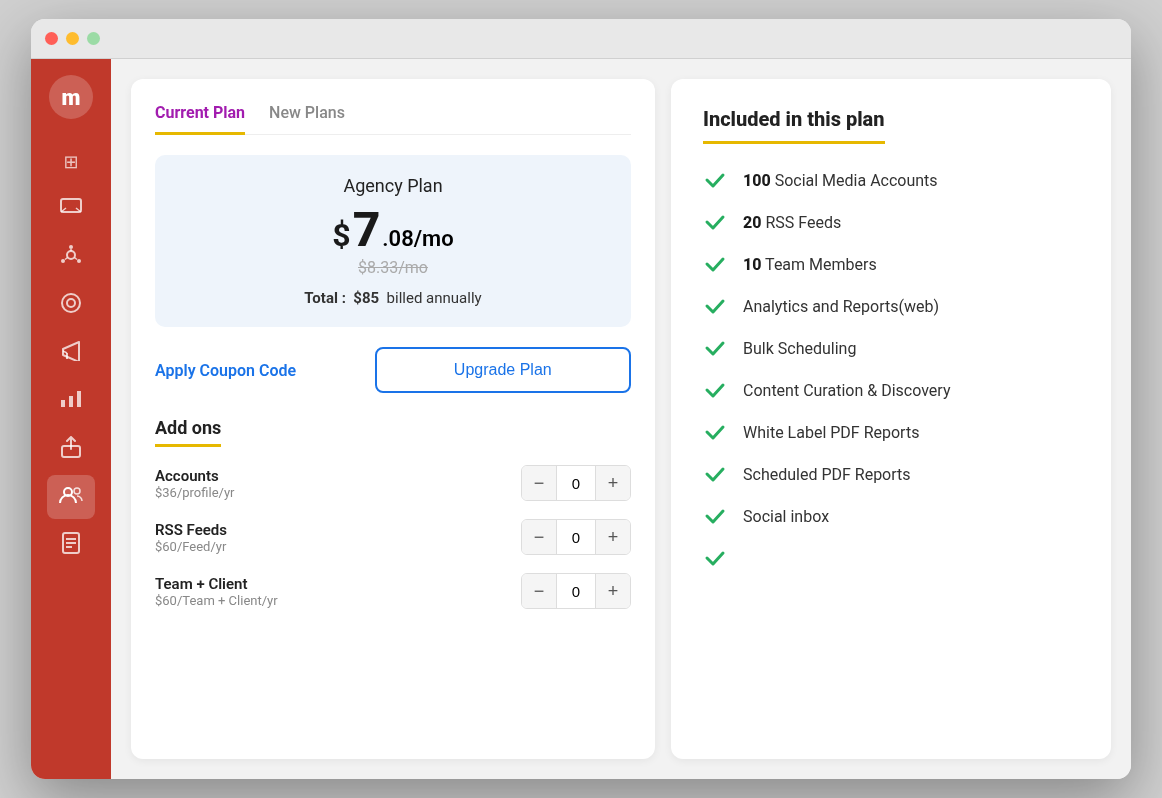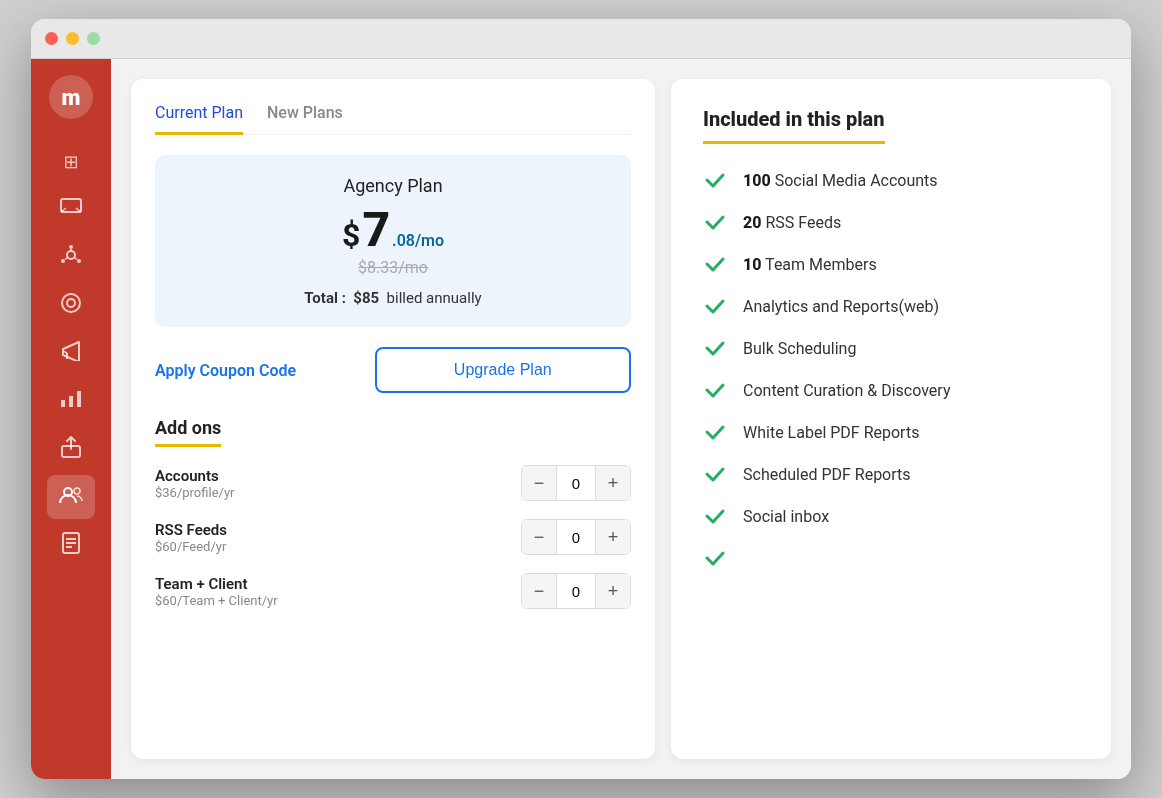"Current Plan" .tab.active { color: #1d4ed8 -> #a21caf; font-weight: 400 -> 700 }
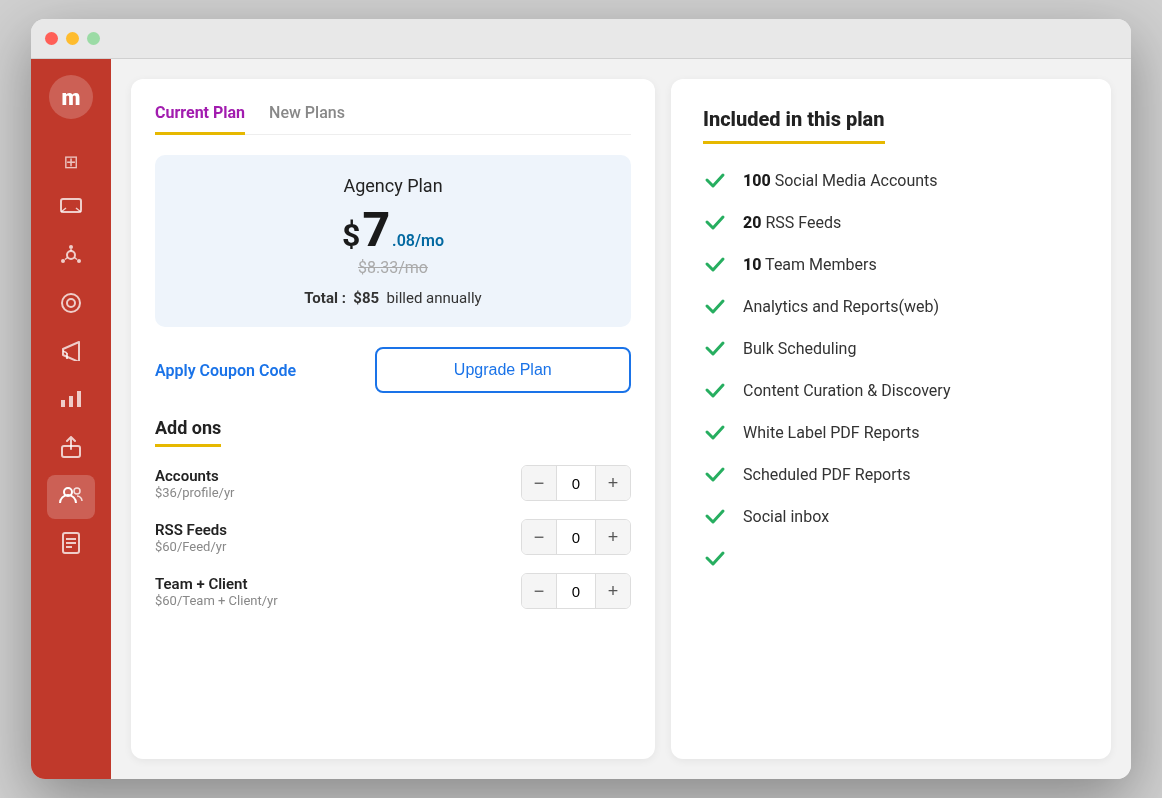".08/mo" .price-cents { color: #0369a1 -> #000000; font-size: 16px -> 22px }
